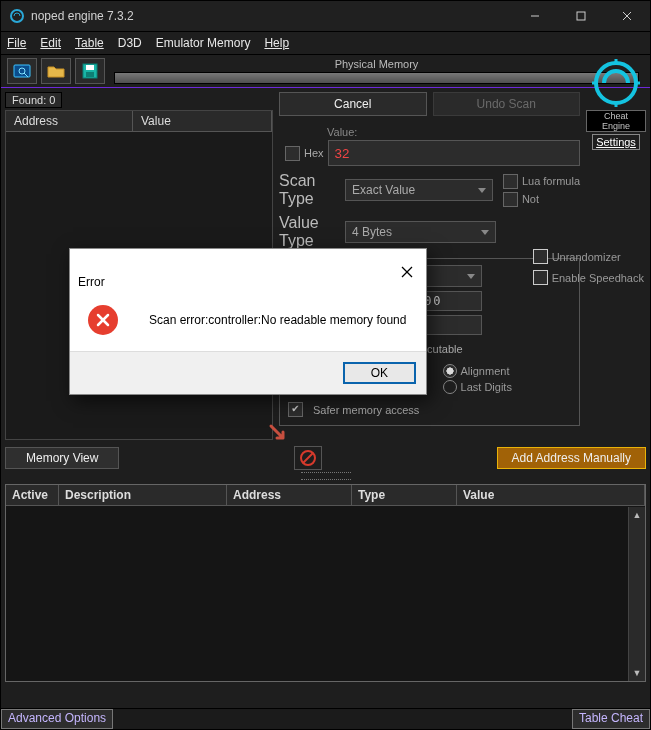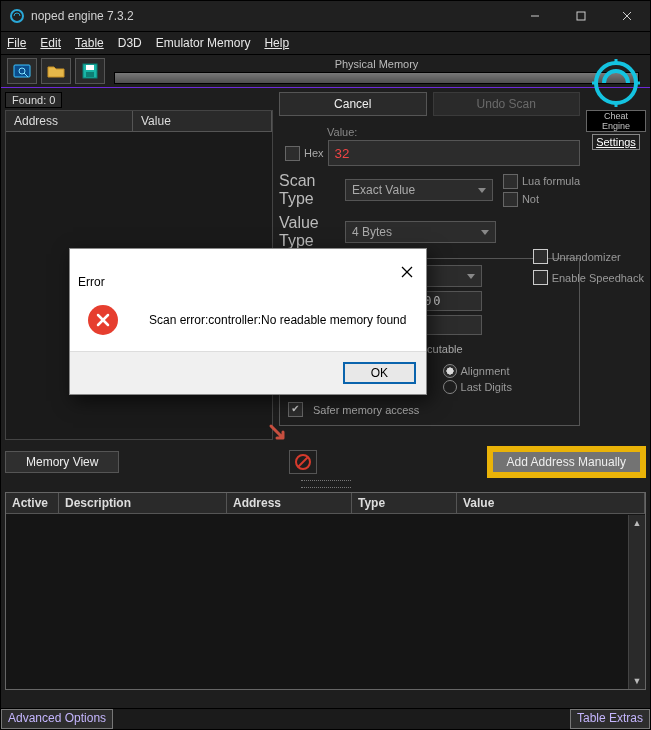"Add Address Manually" .midbar .aam { background: #737373 -> #a16207; border: 6px solid #eab308 -> 1px solid #eab308 }
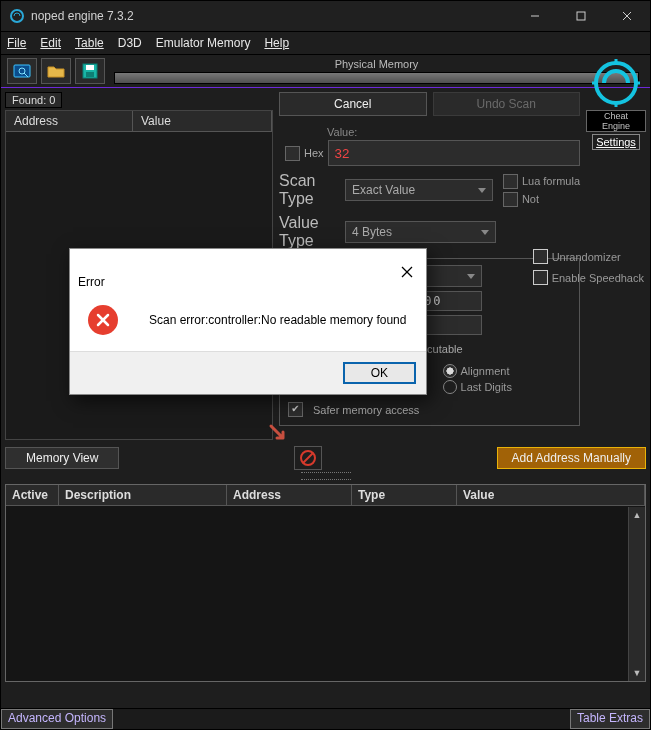"Table Extras" div.fbtn { text: Extras -> Cheat }
